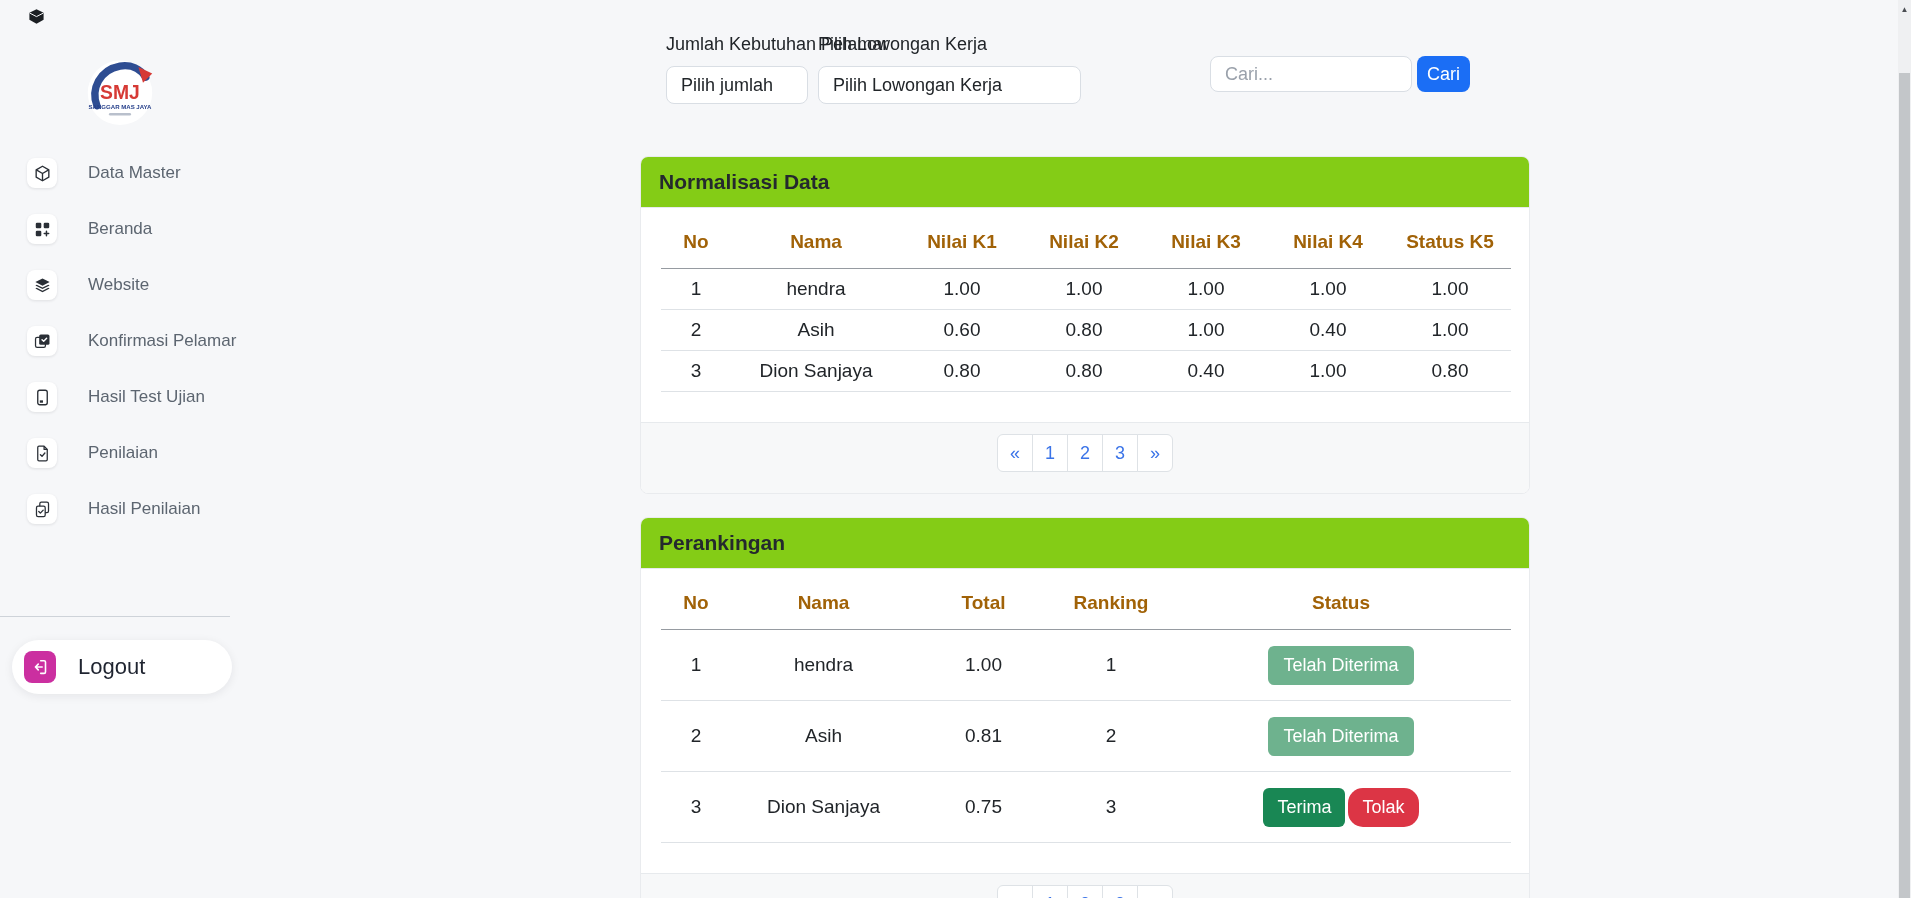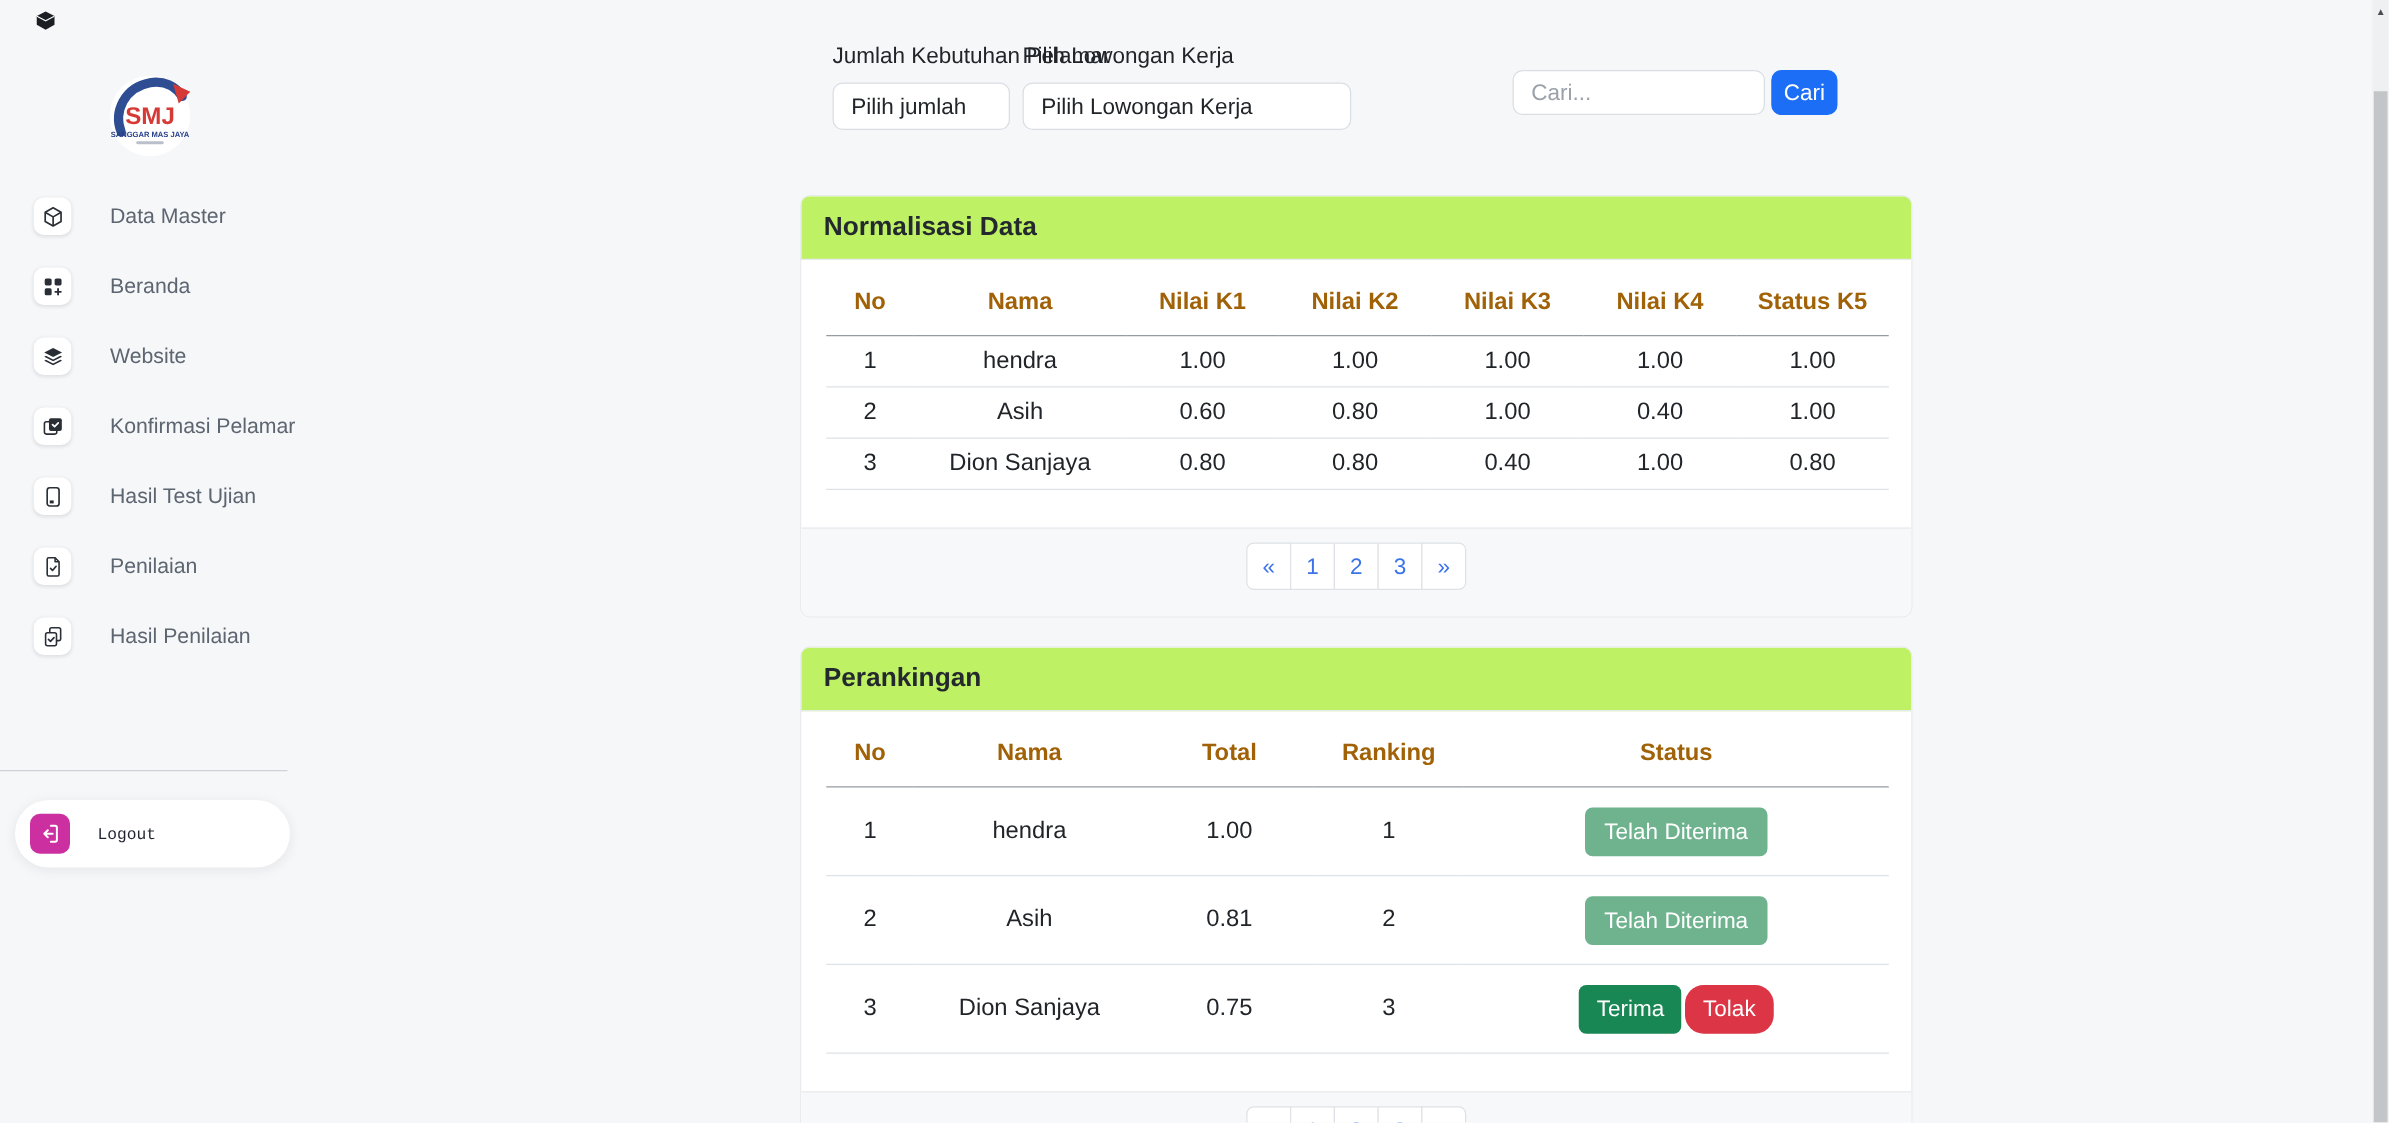"Normalisasi Data" .card-header { background: #bef264 -> #84cc16 }
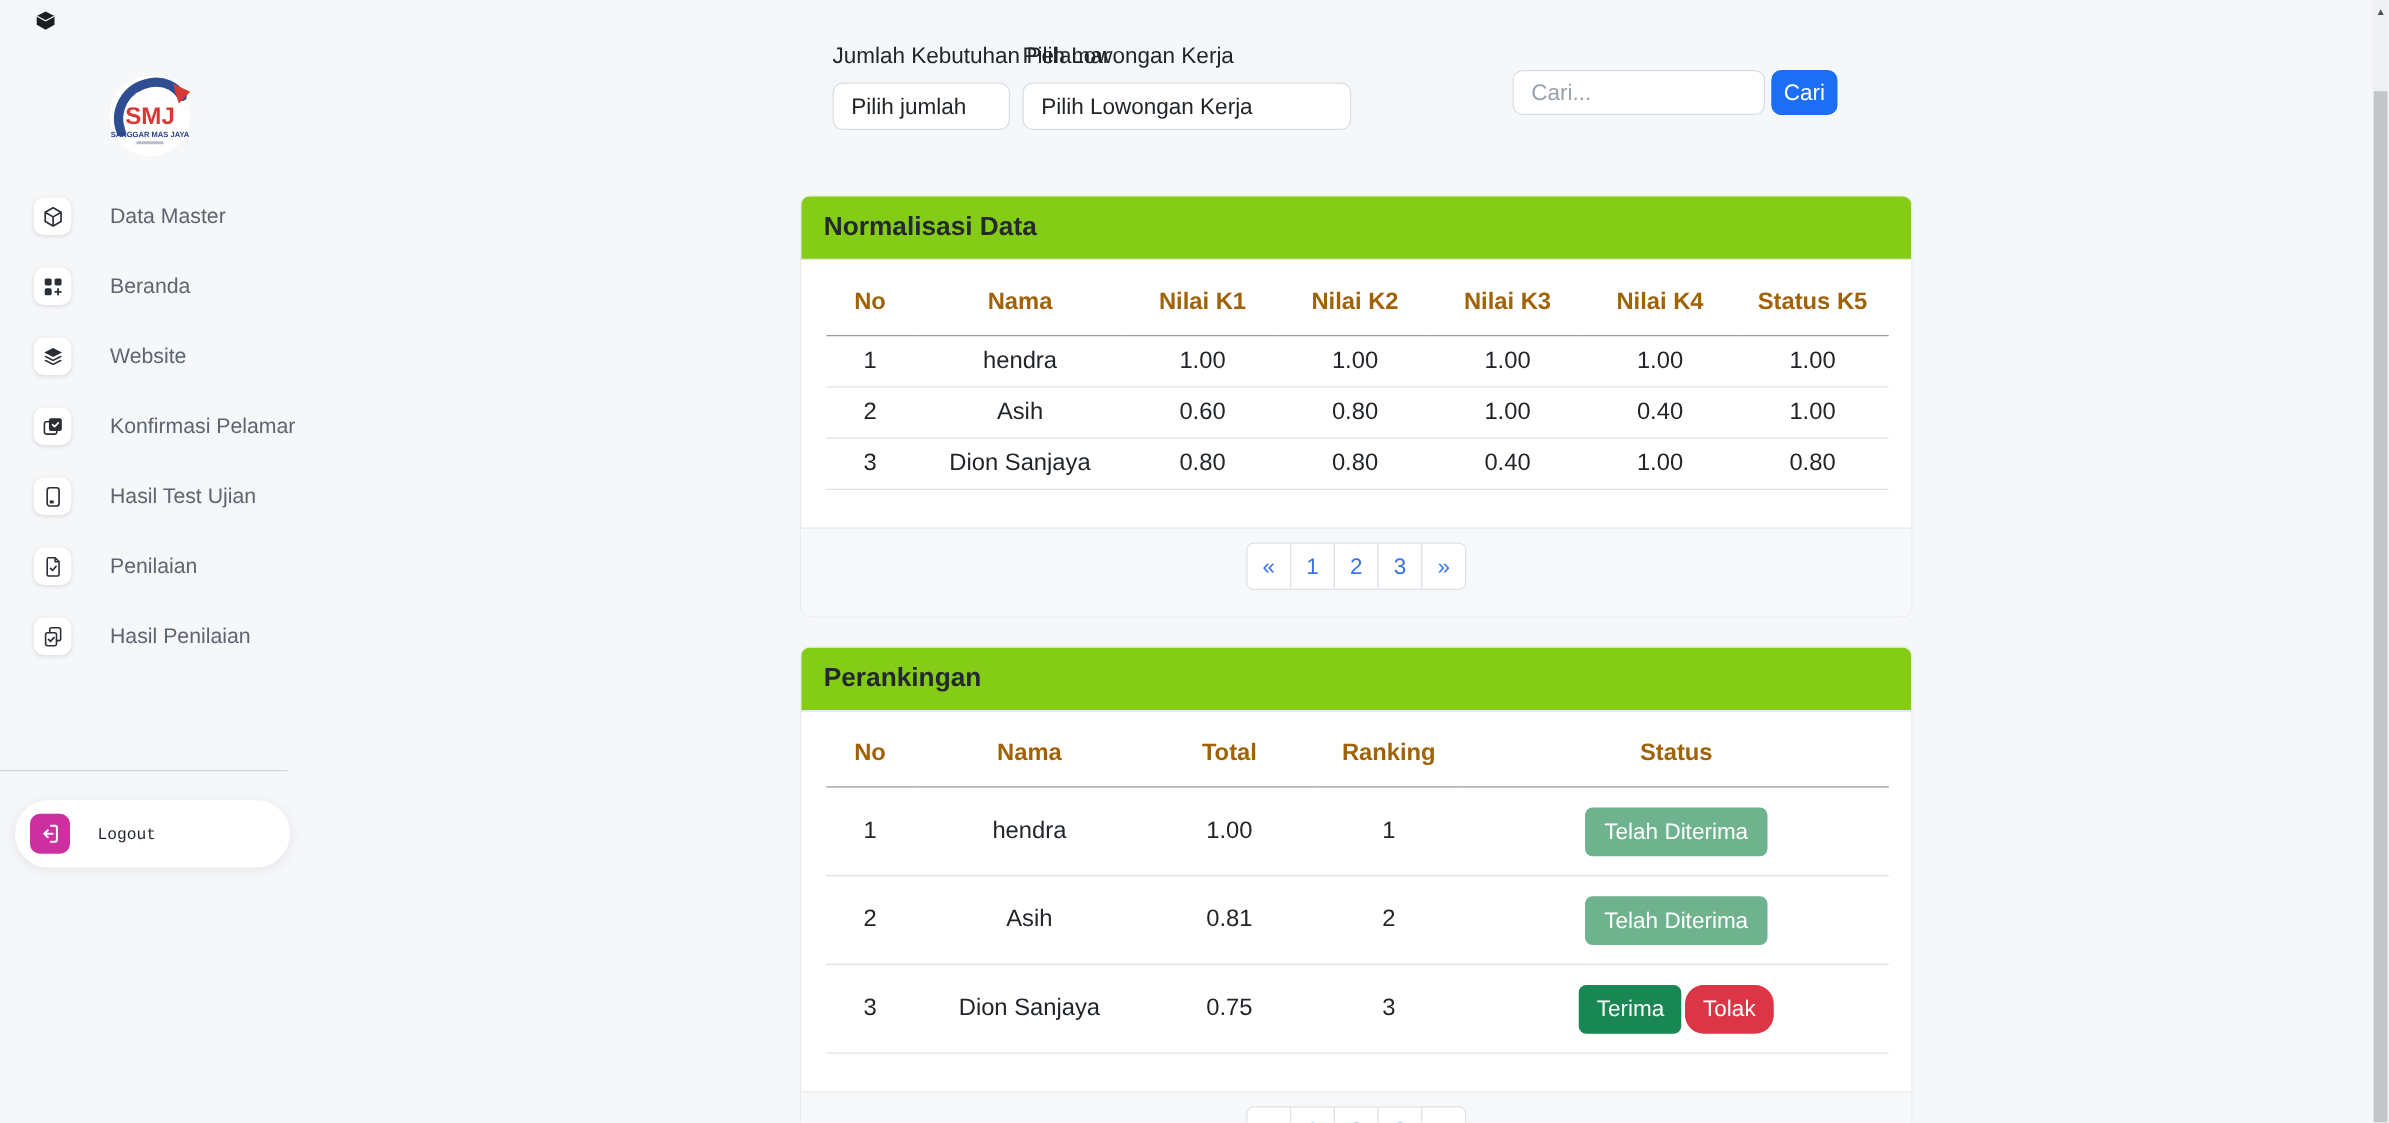"Logout" .logout-label { font-family: Liberation Mono, monospace -> none; font-size: 13px -> 22px }
